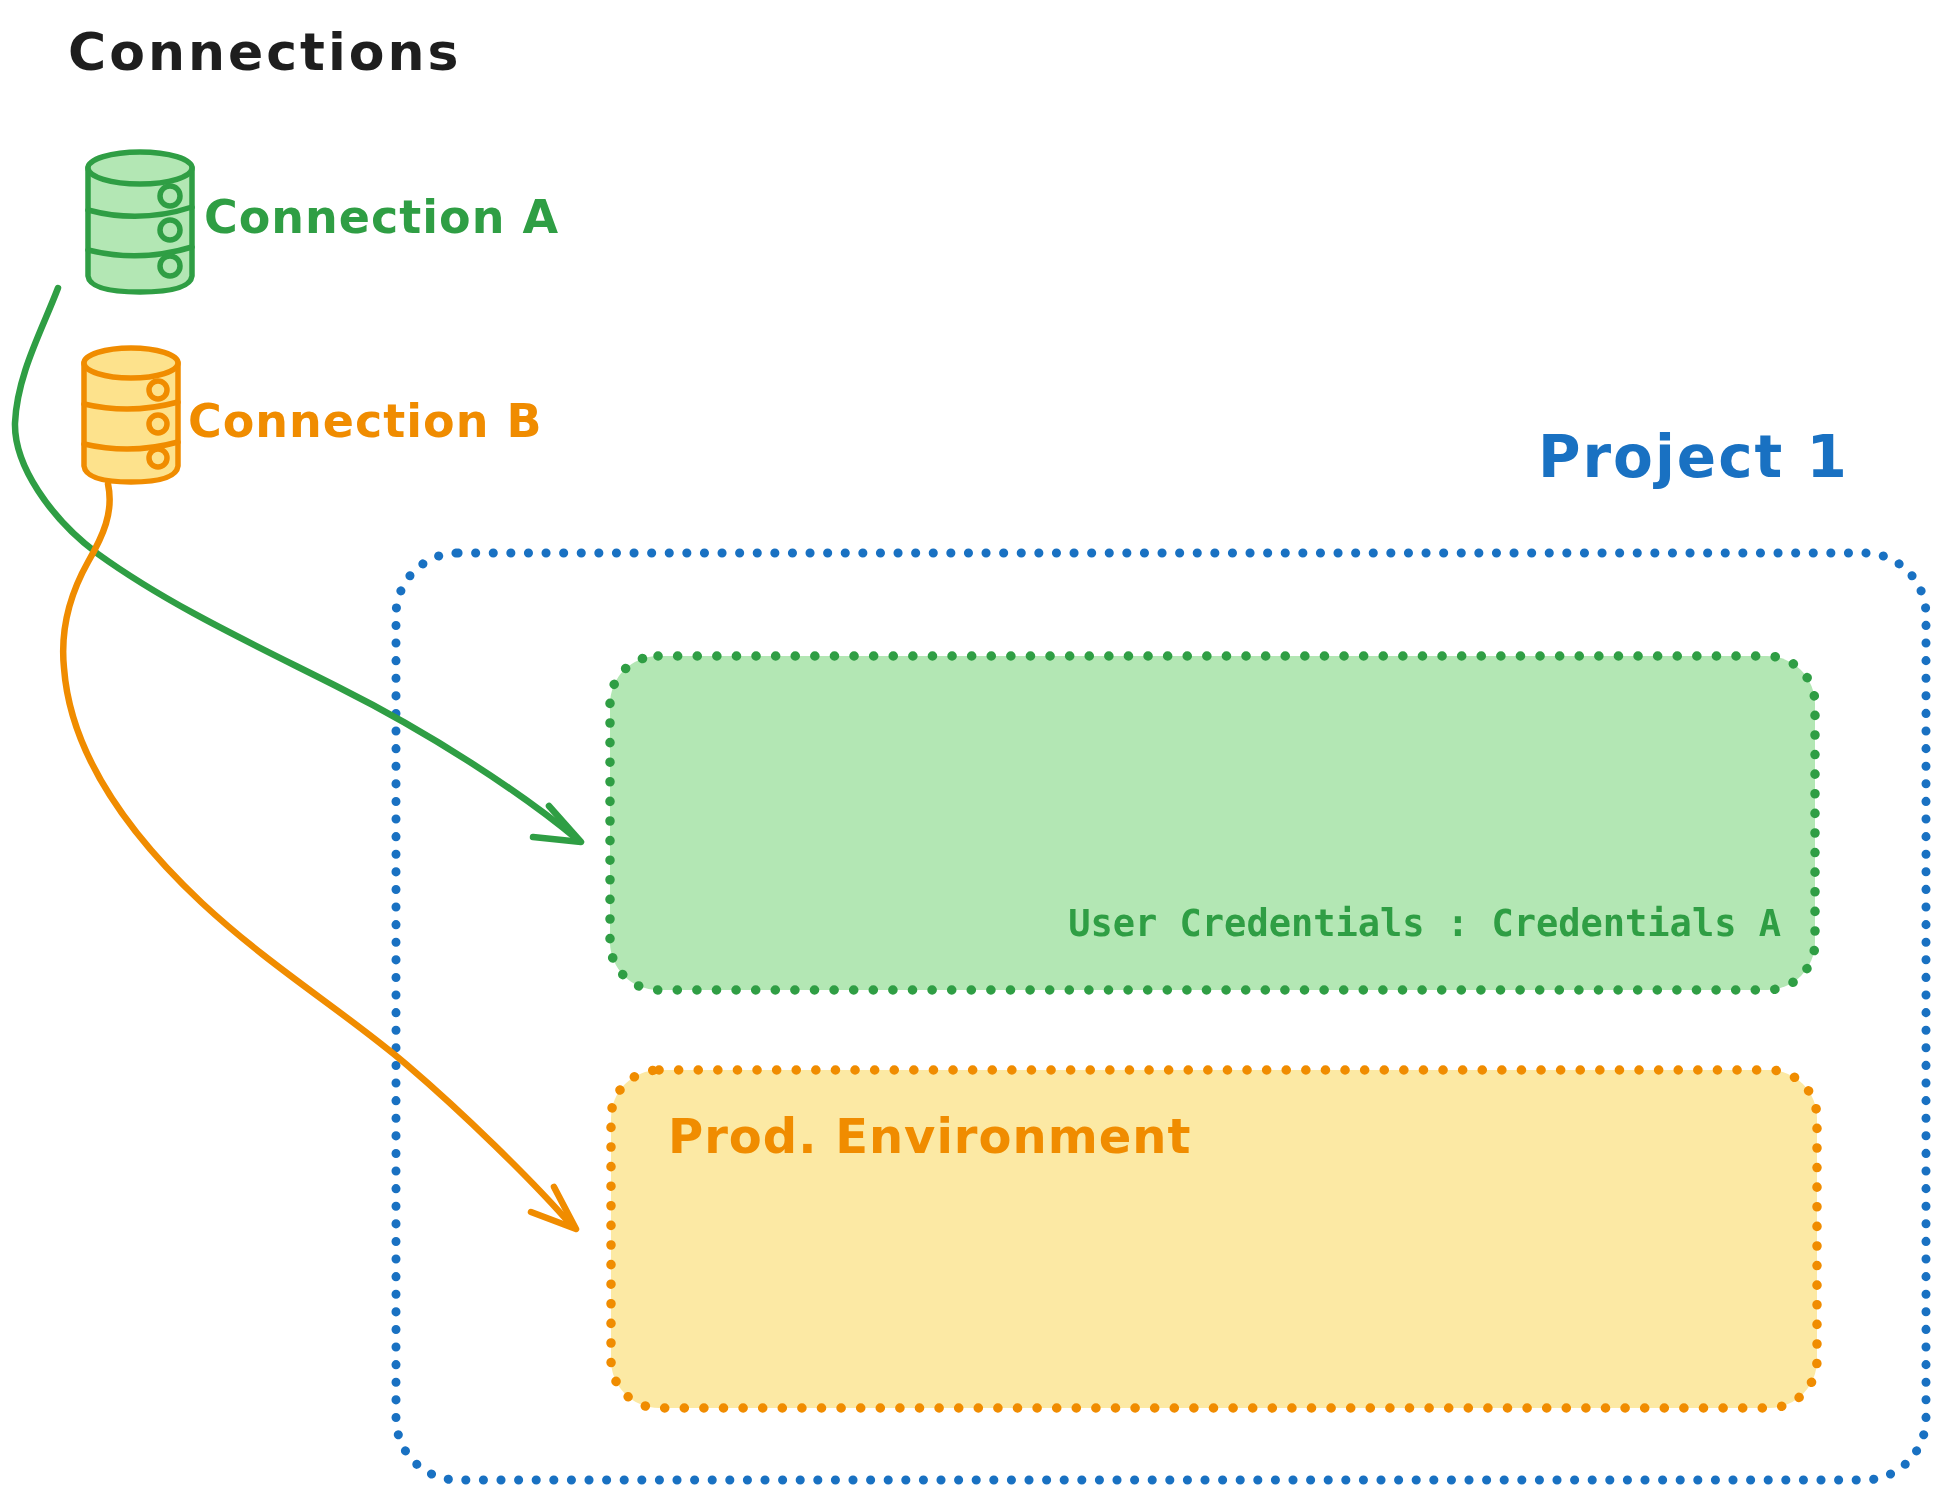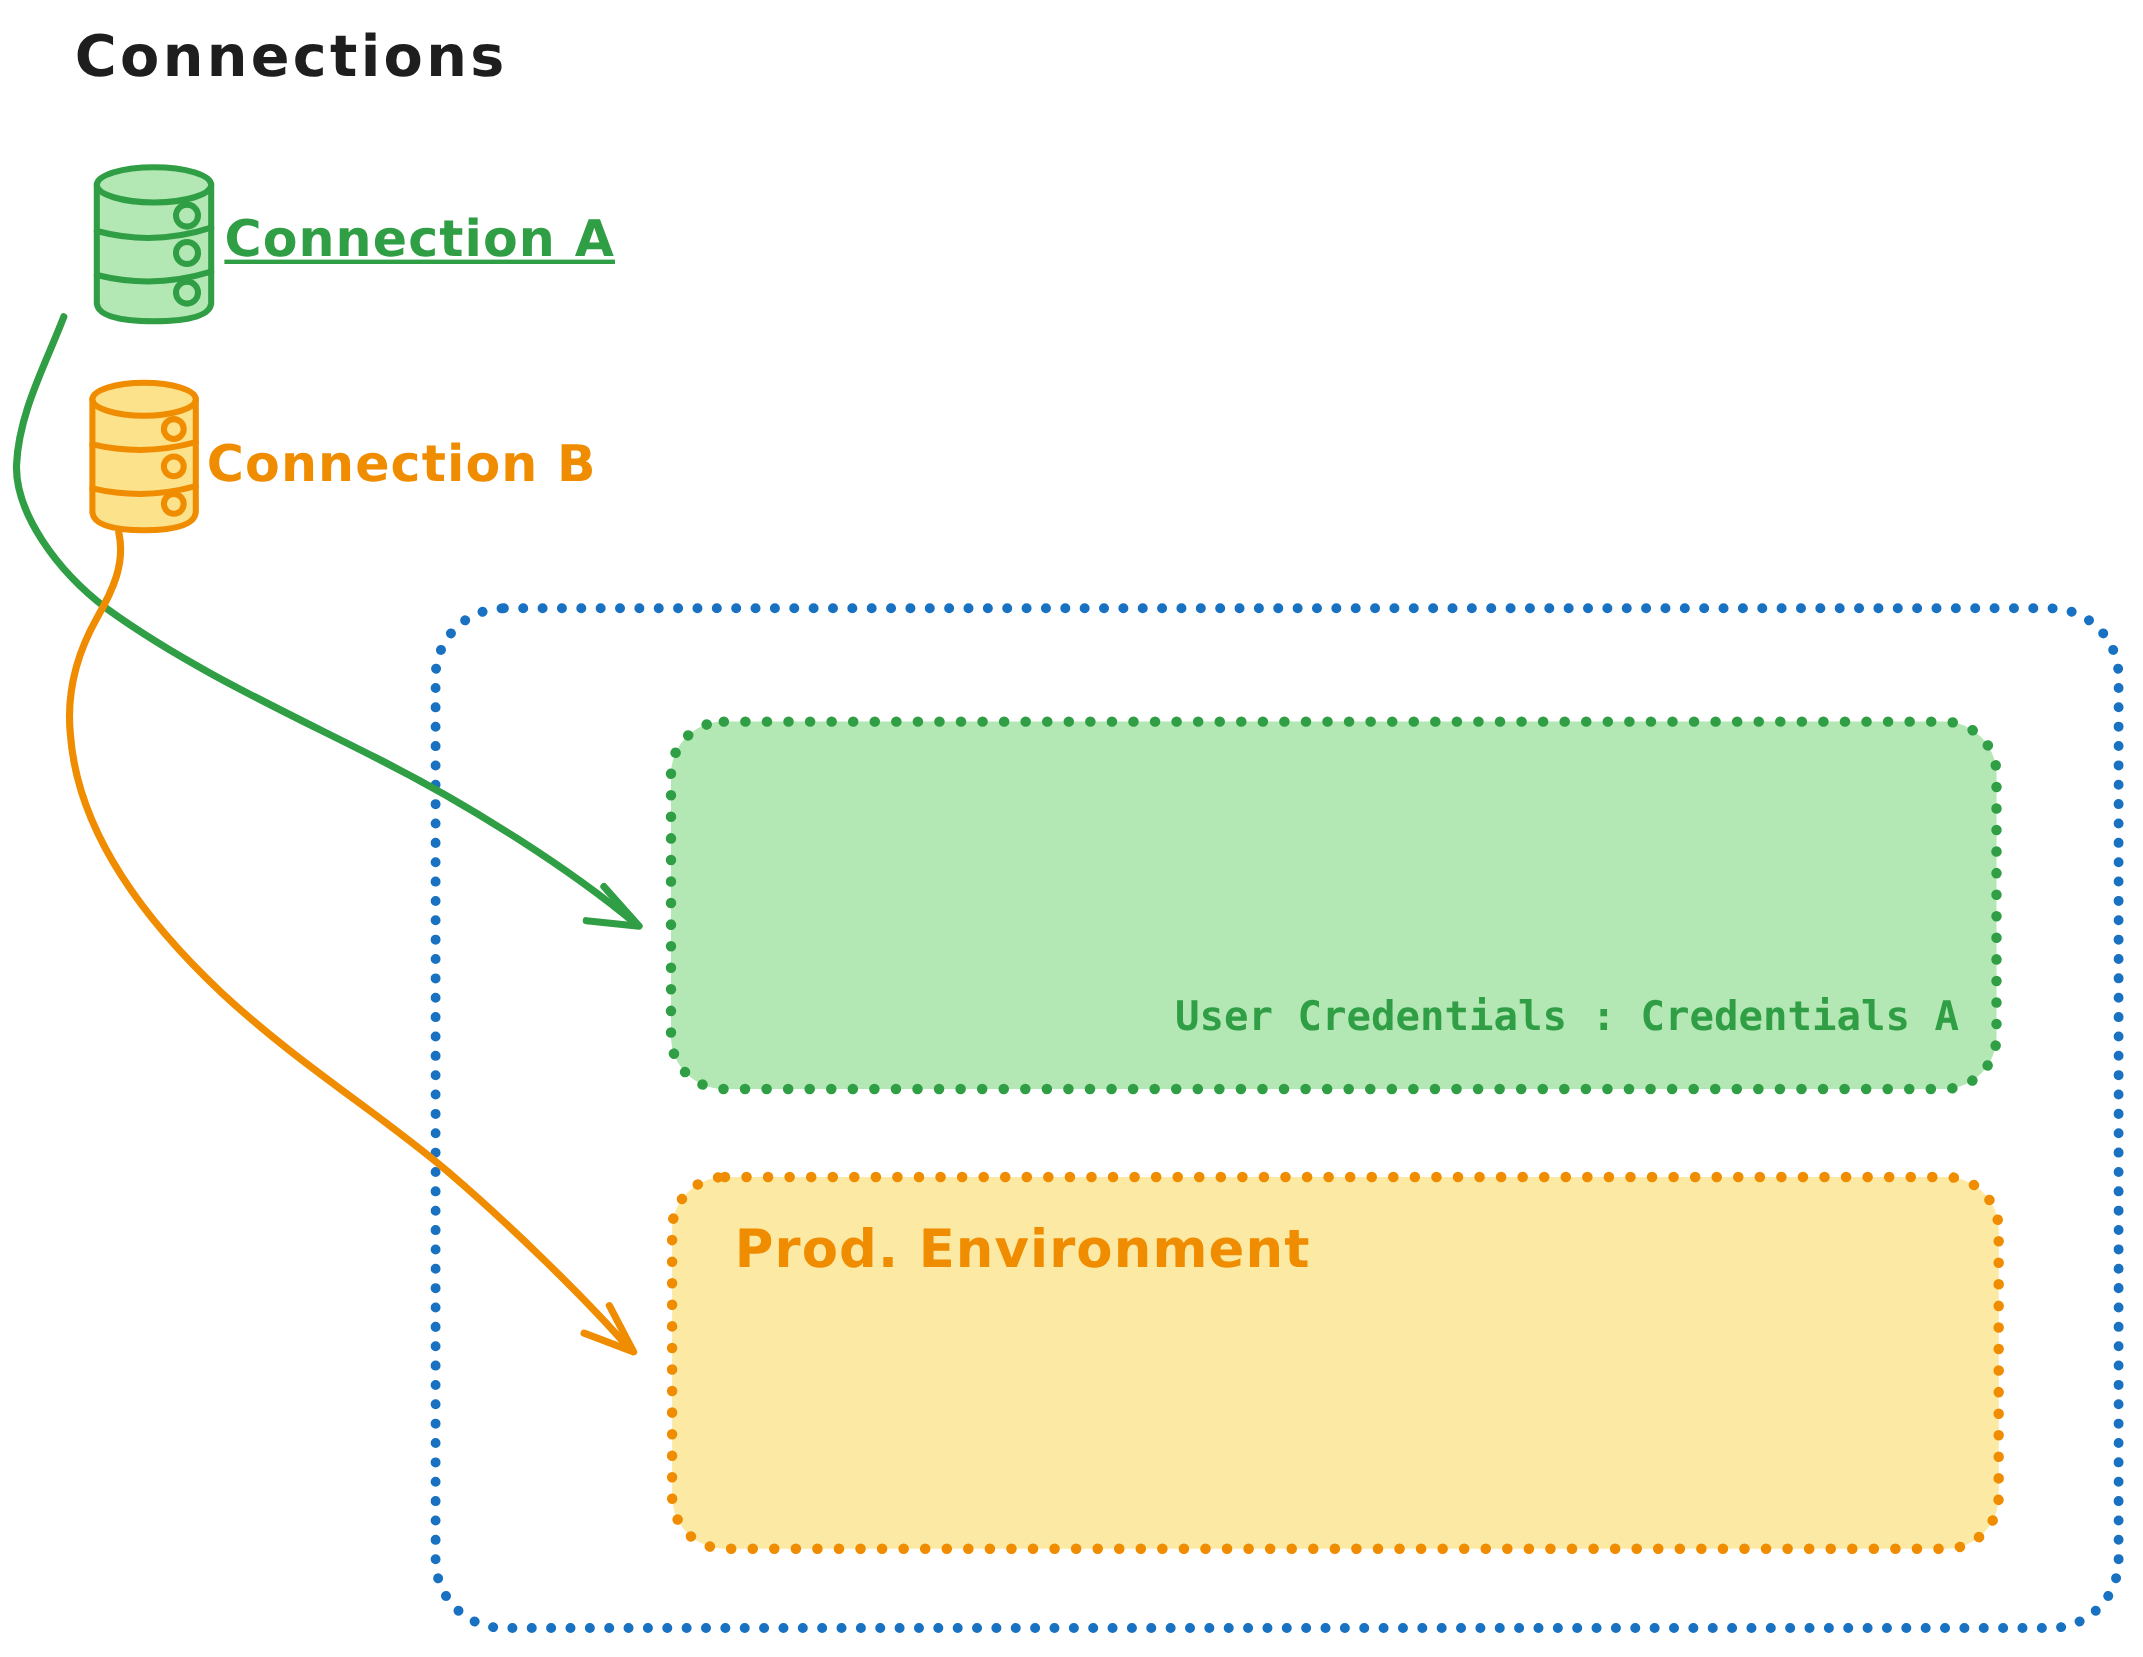"Connection A" .connection-a-label { text-decoration: underline -> none }
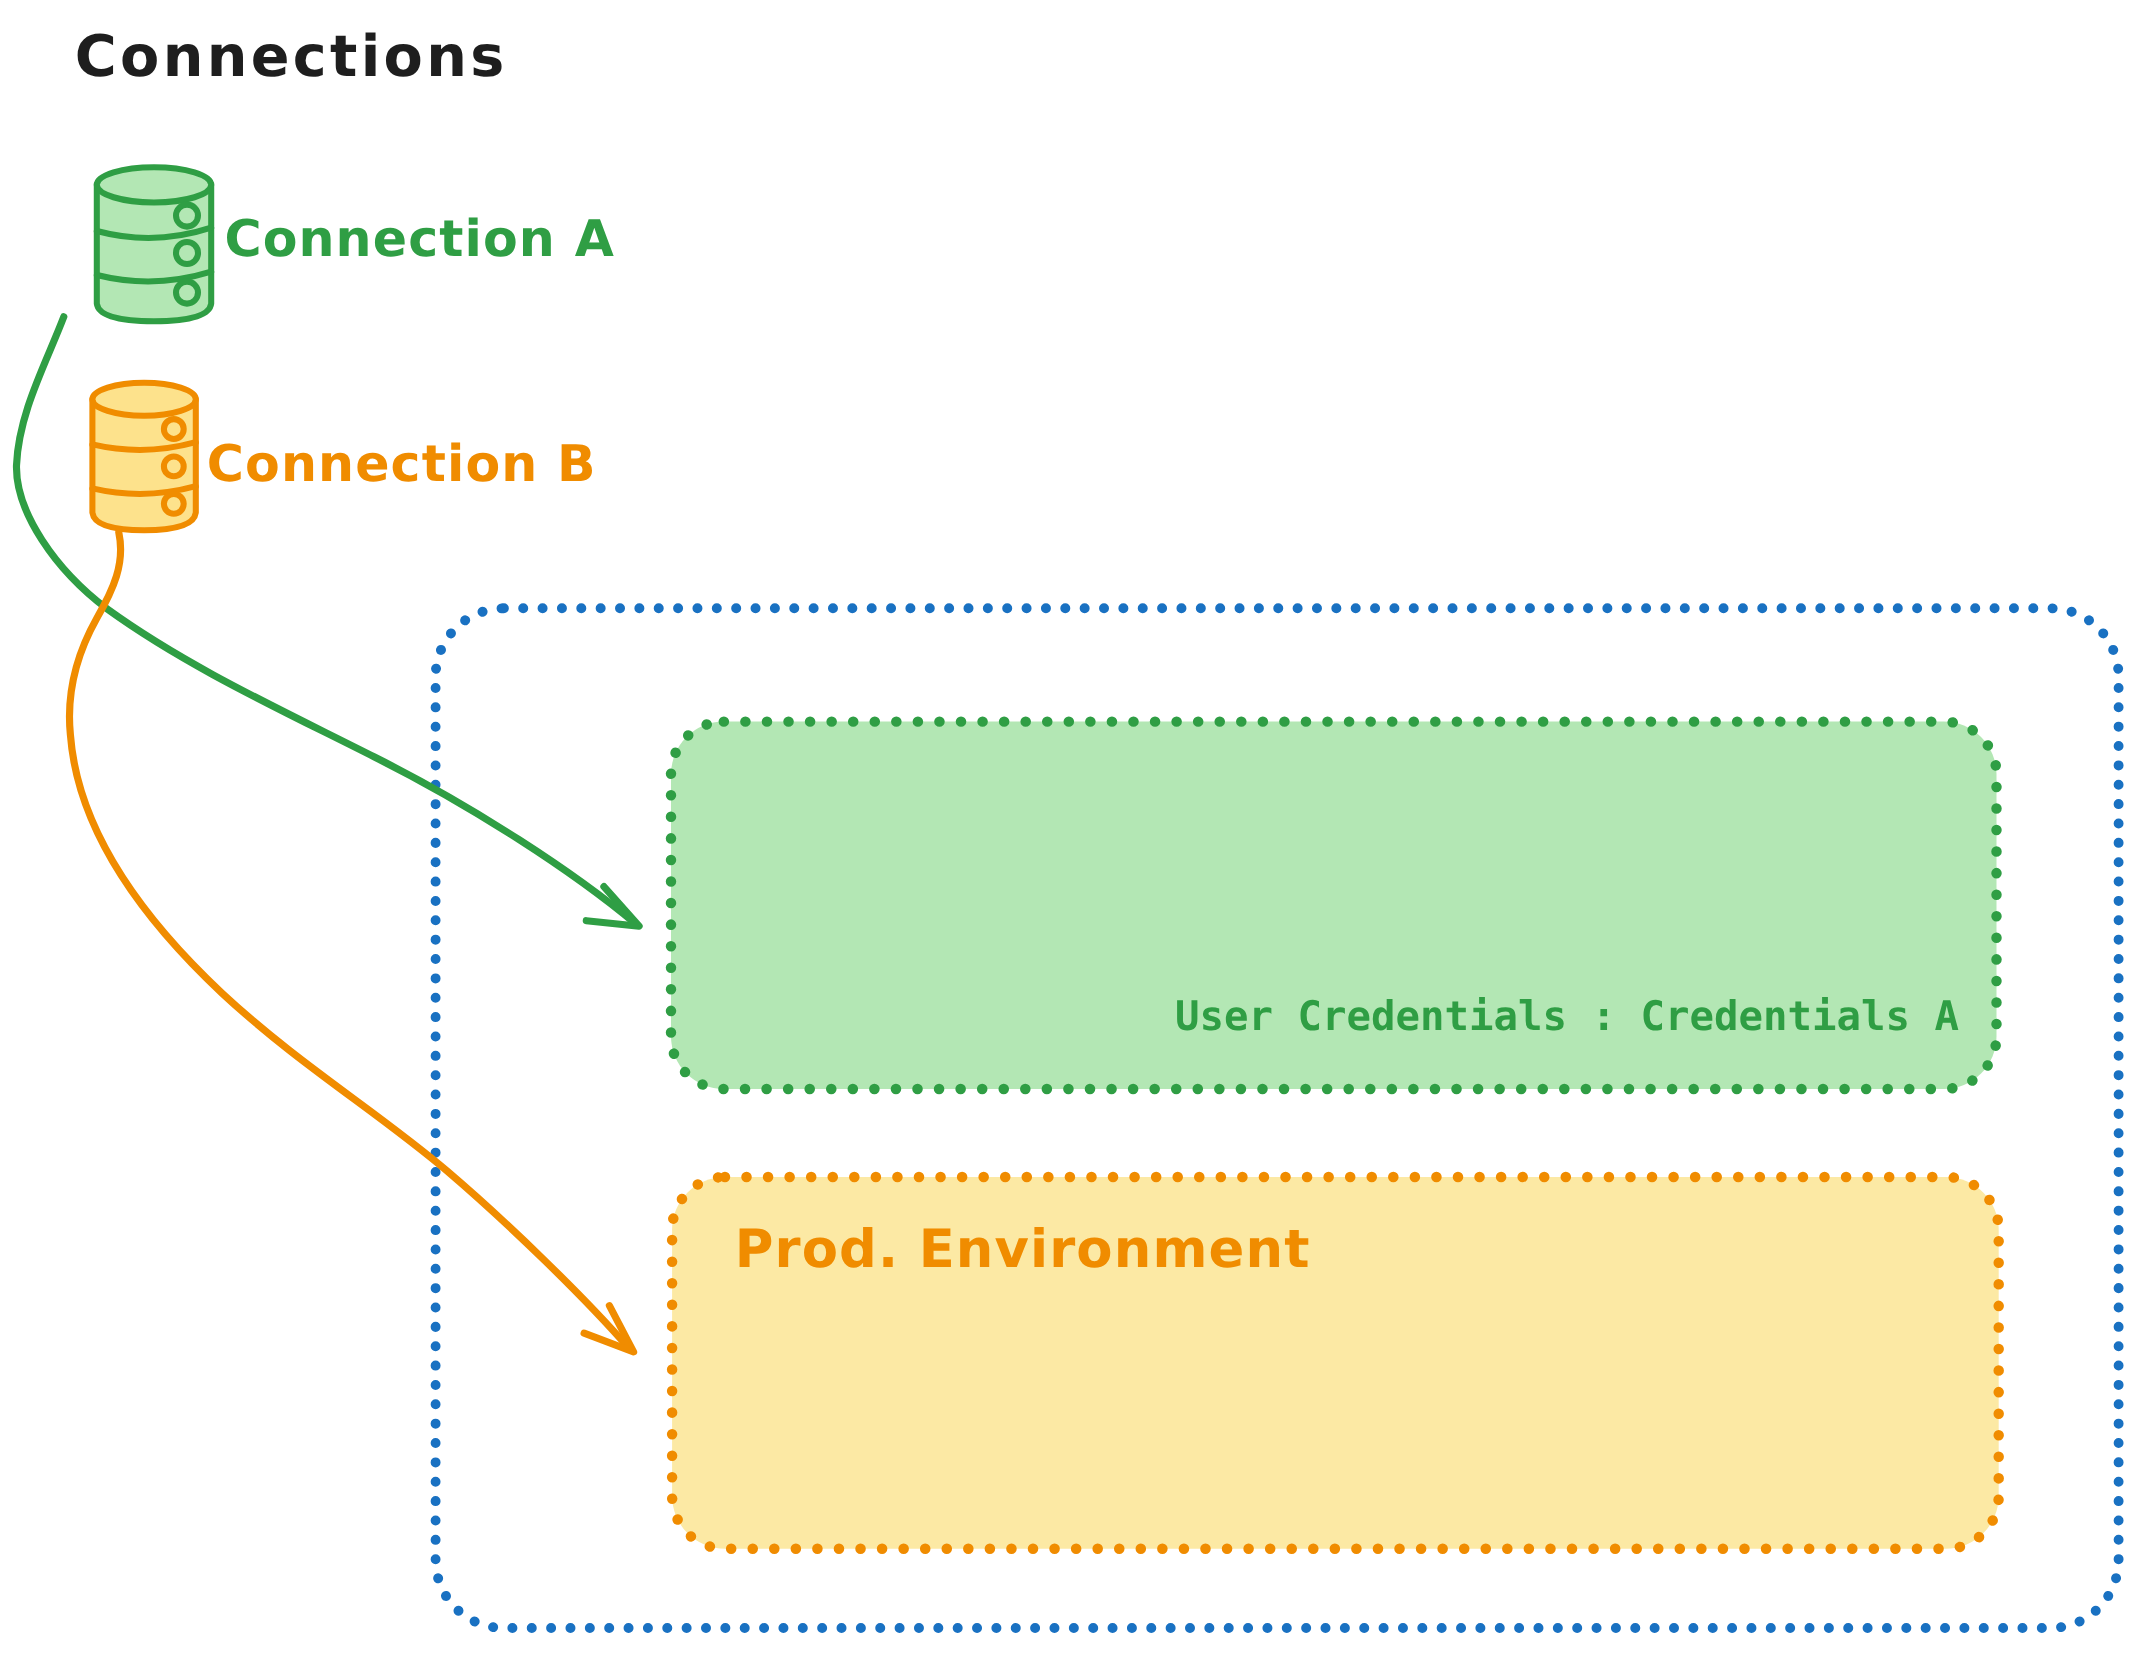"Project 1" div.label { html: none -> <div>Project 1</div> }
